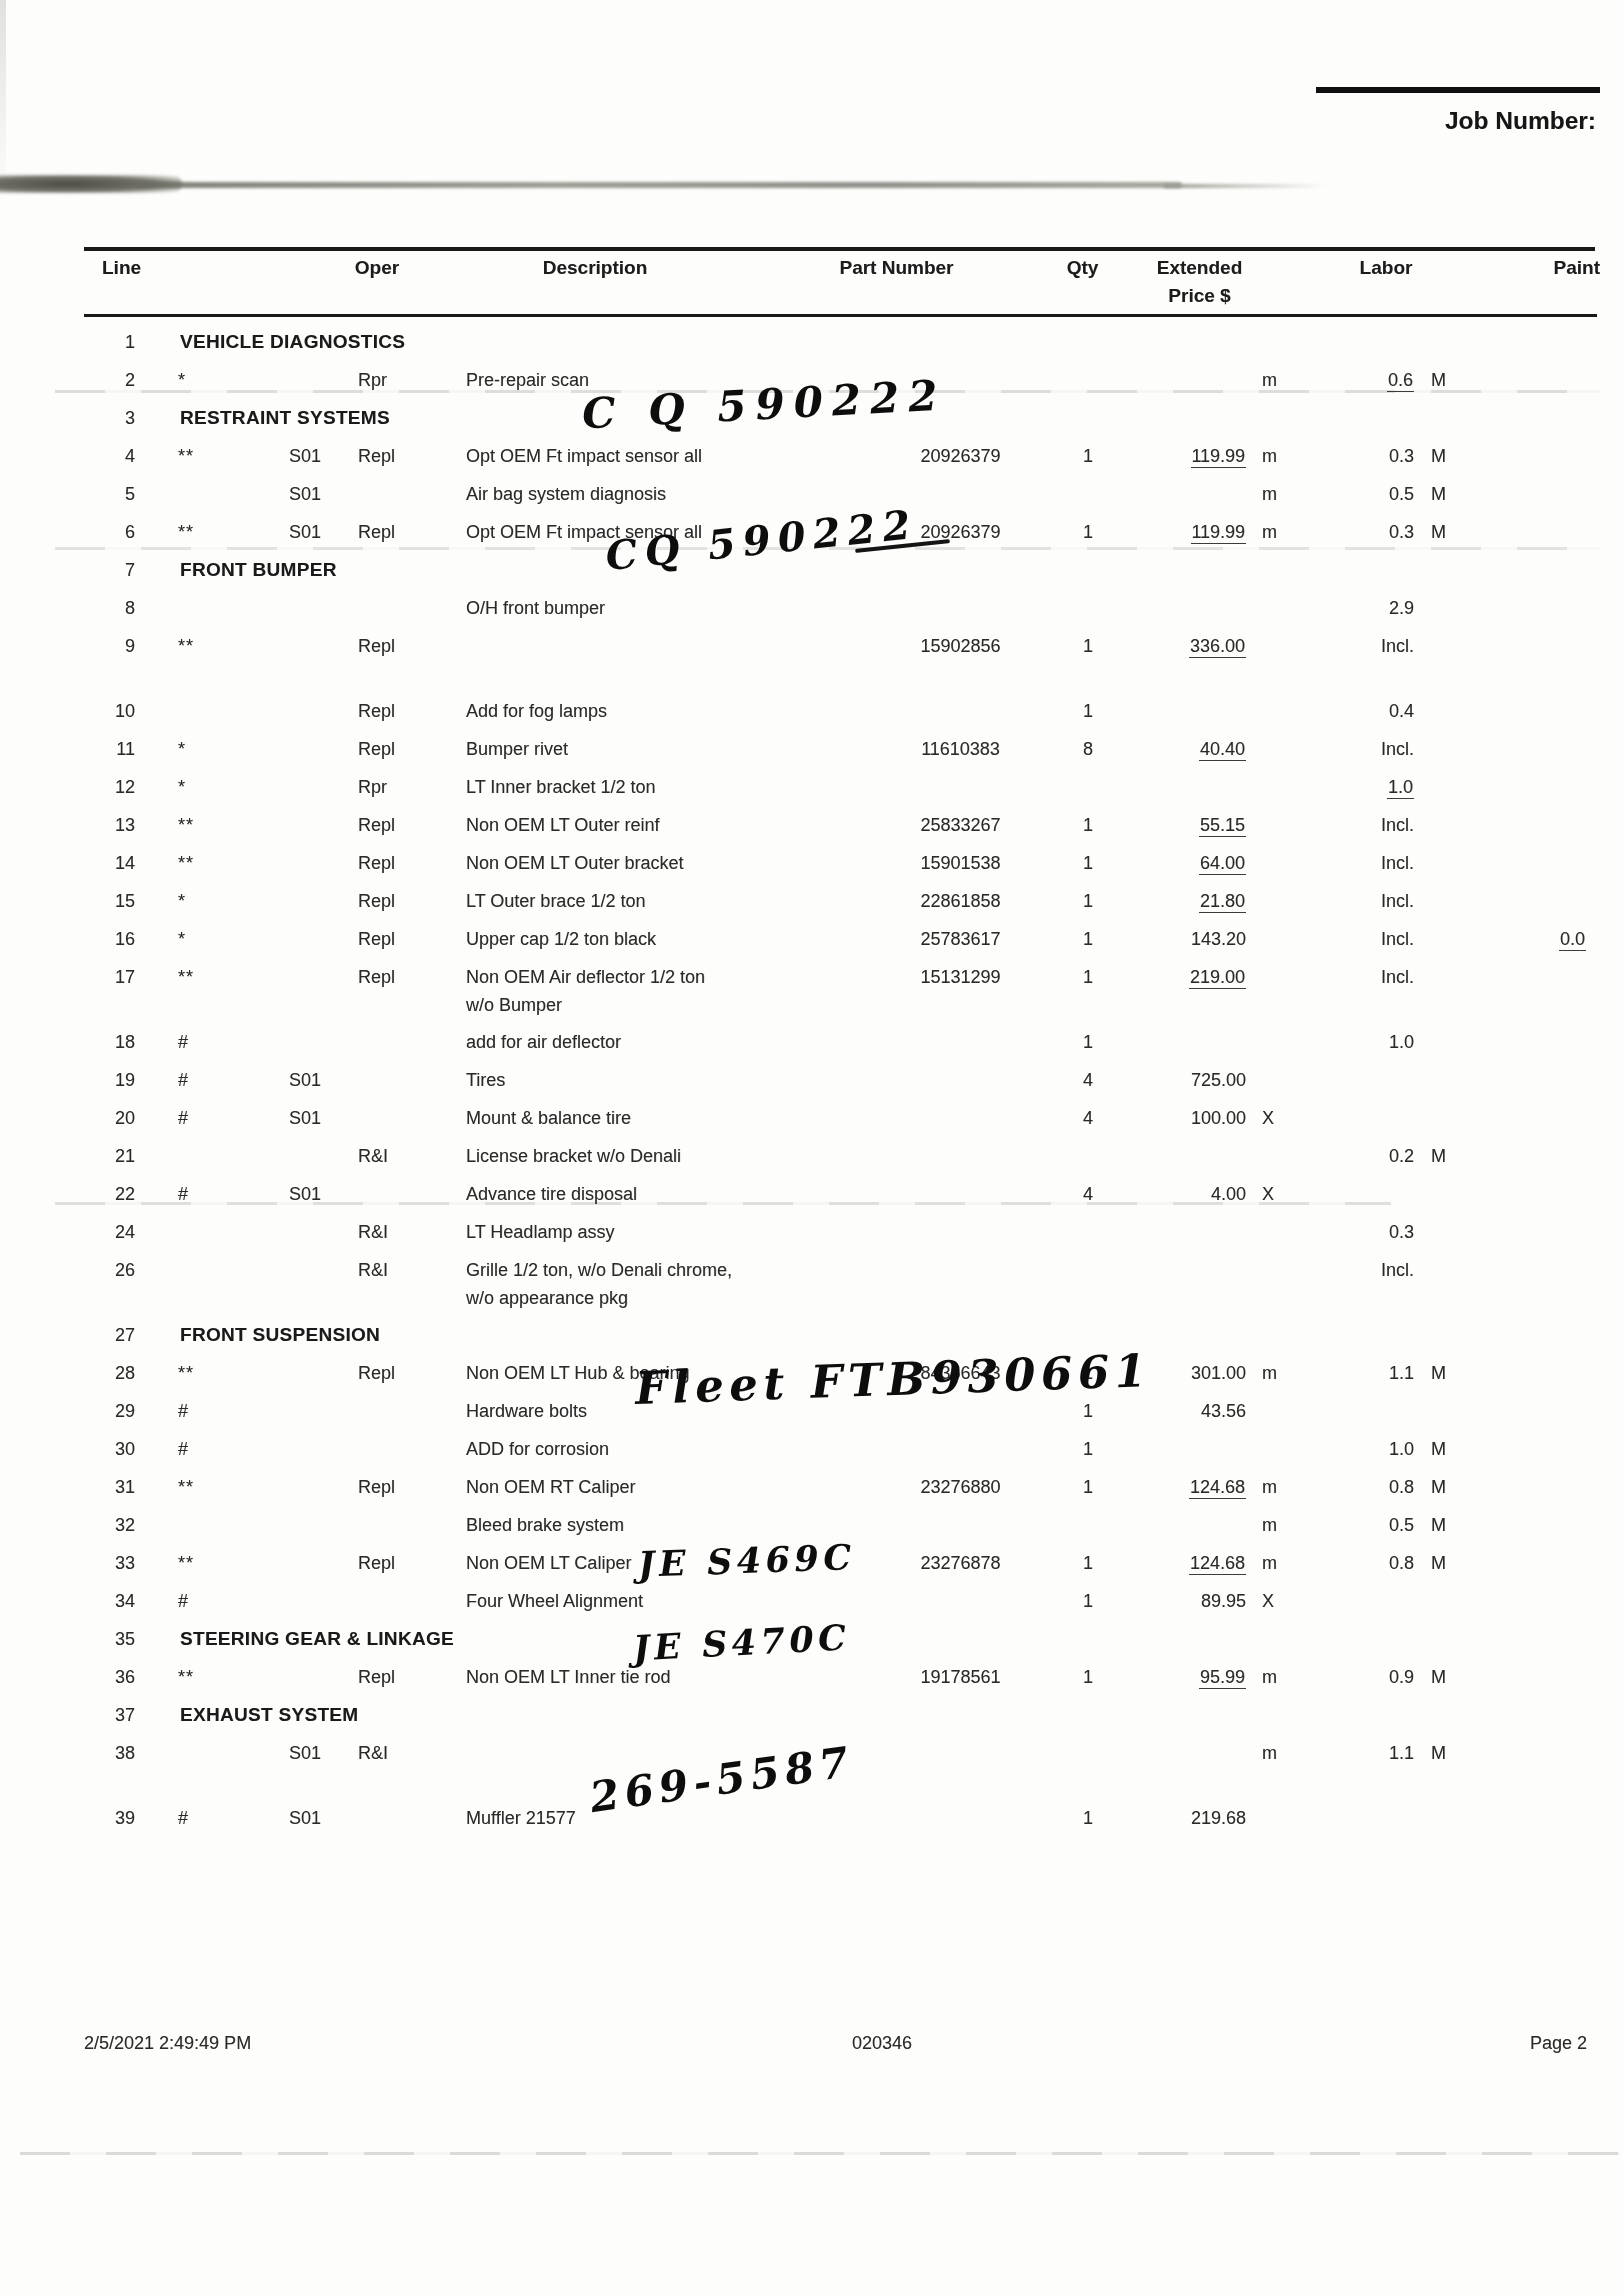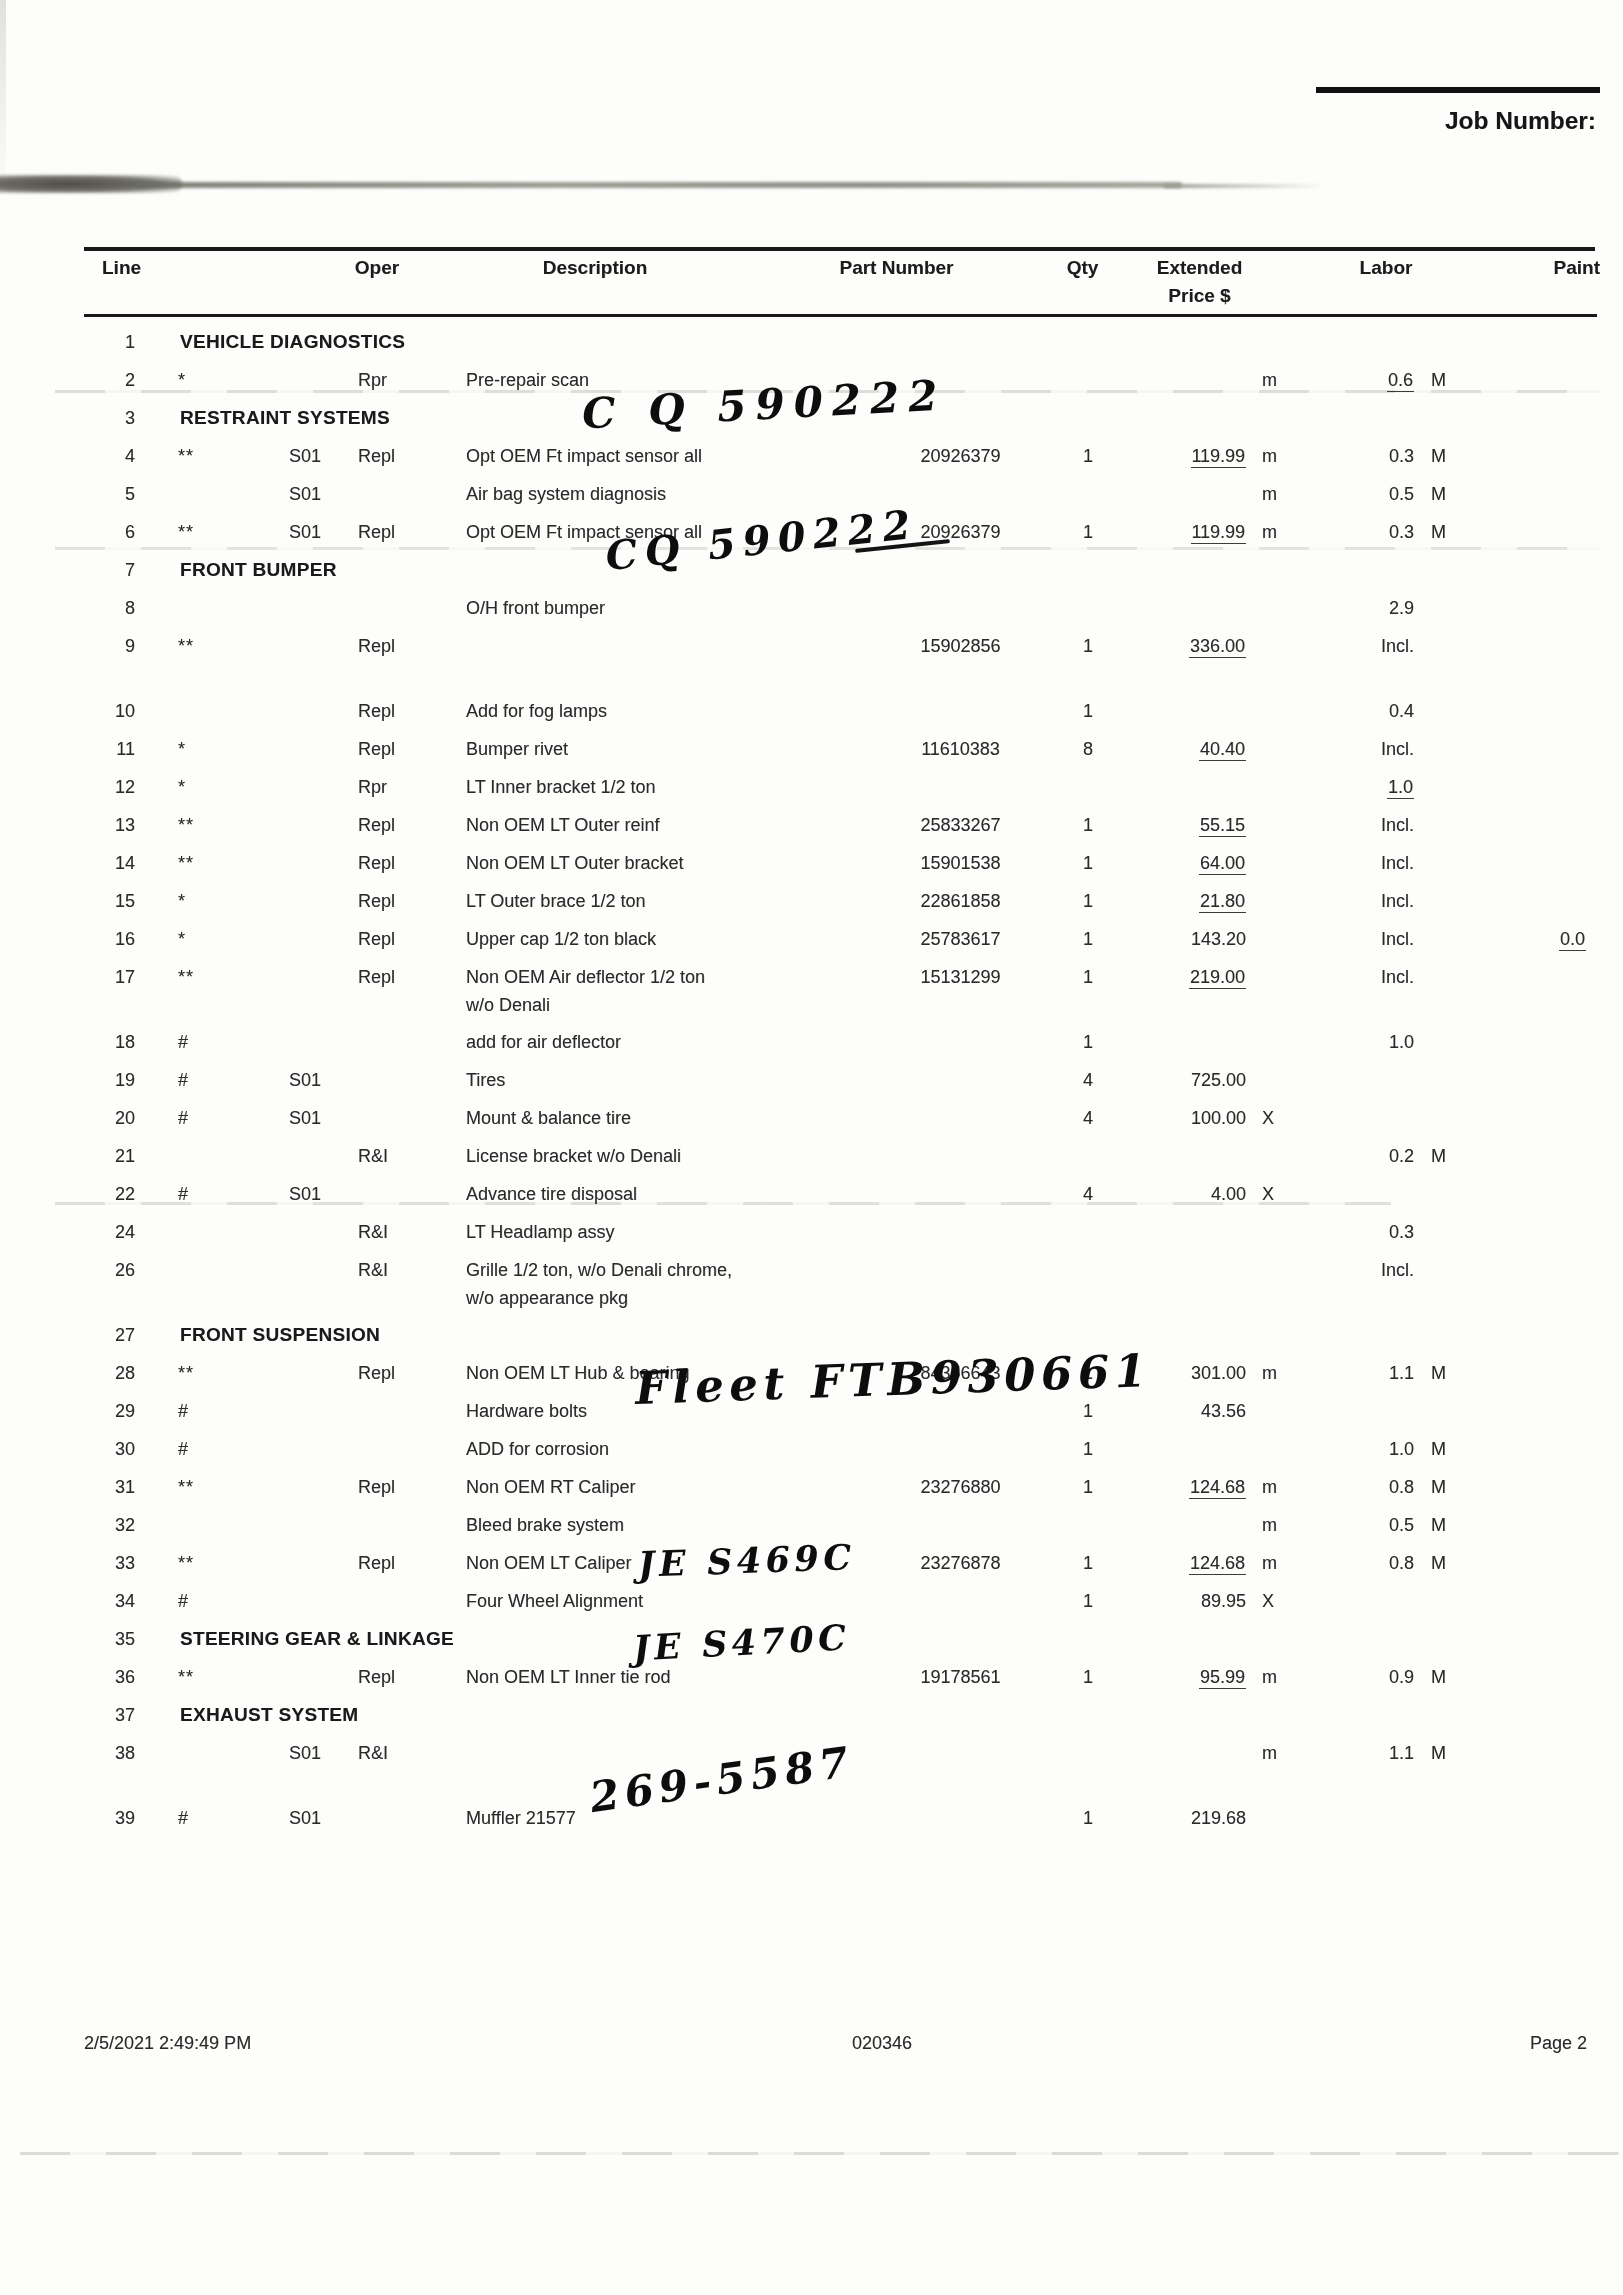"w/o Denali" div { text: Denali -> Bumper }
